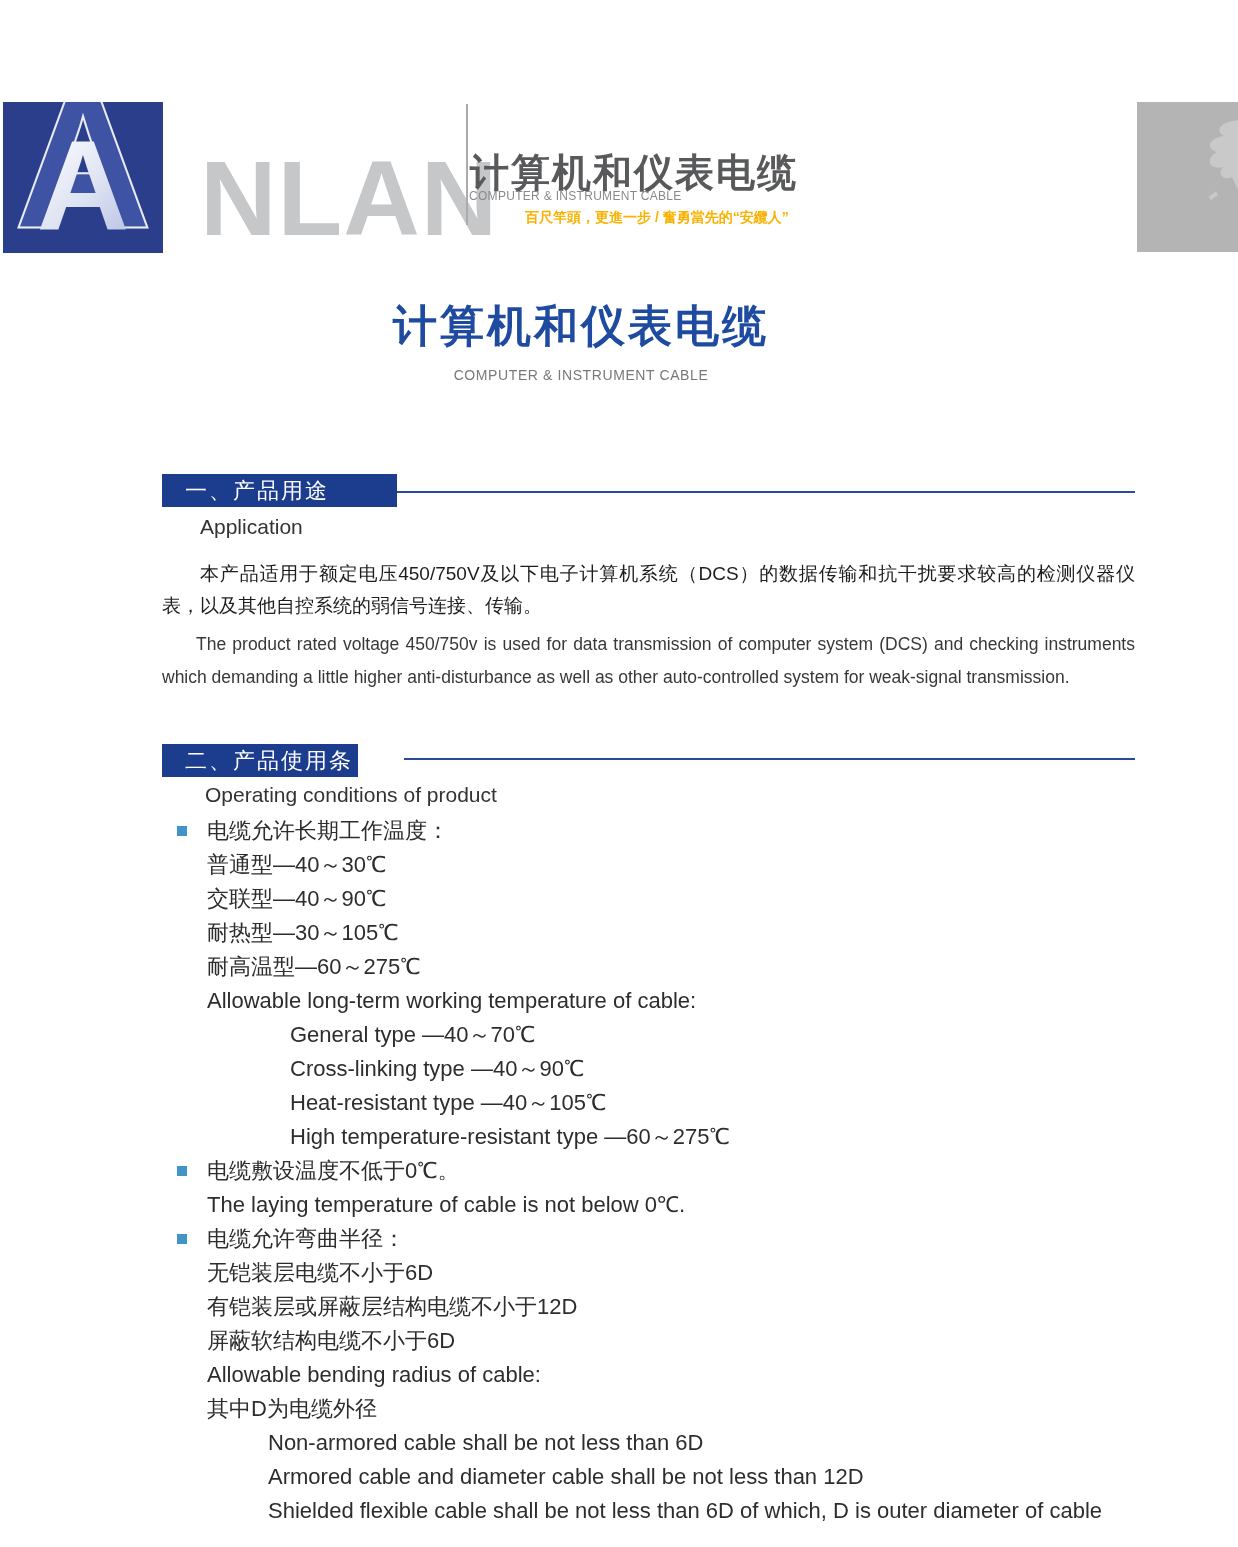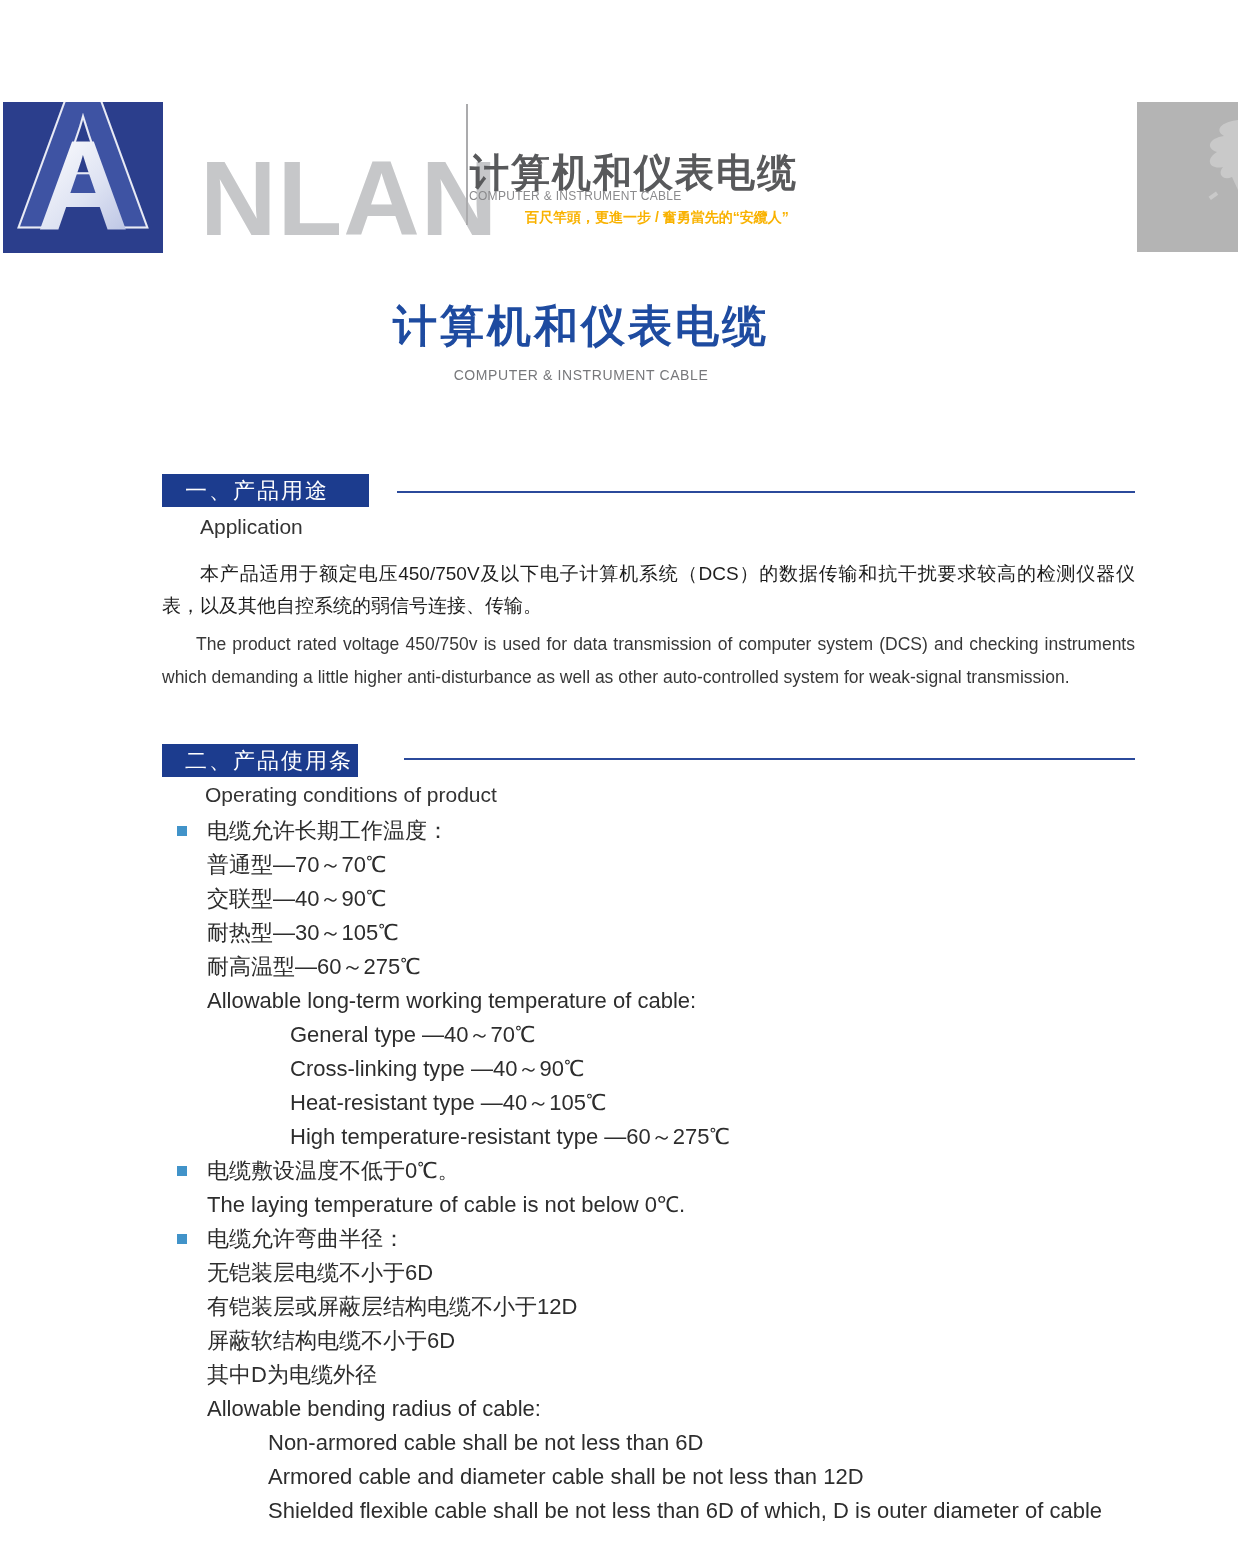"一、产品用途" .sec-box-1 { width: 207px -> 235px }
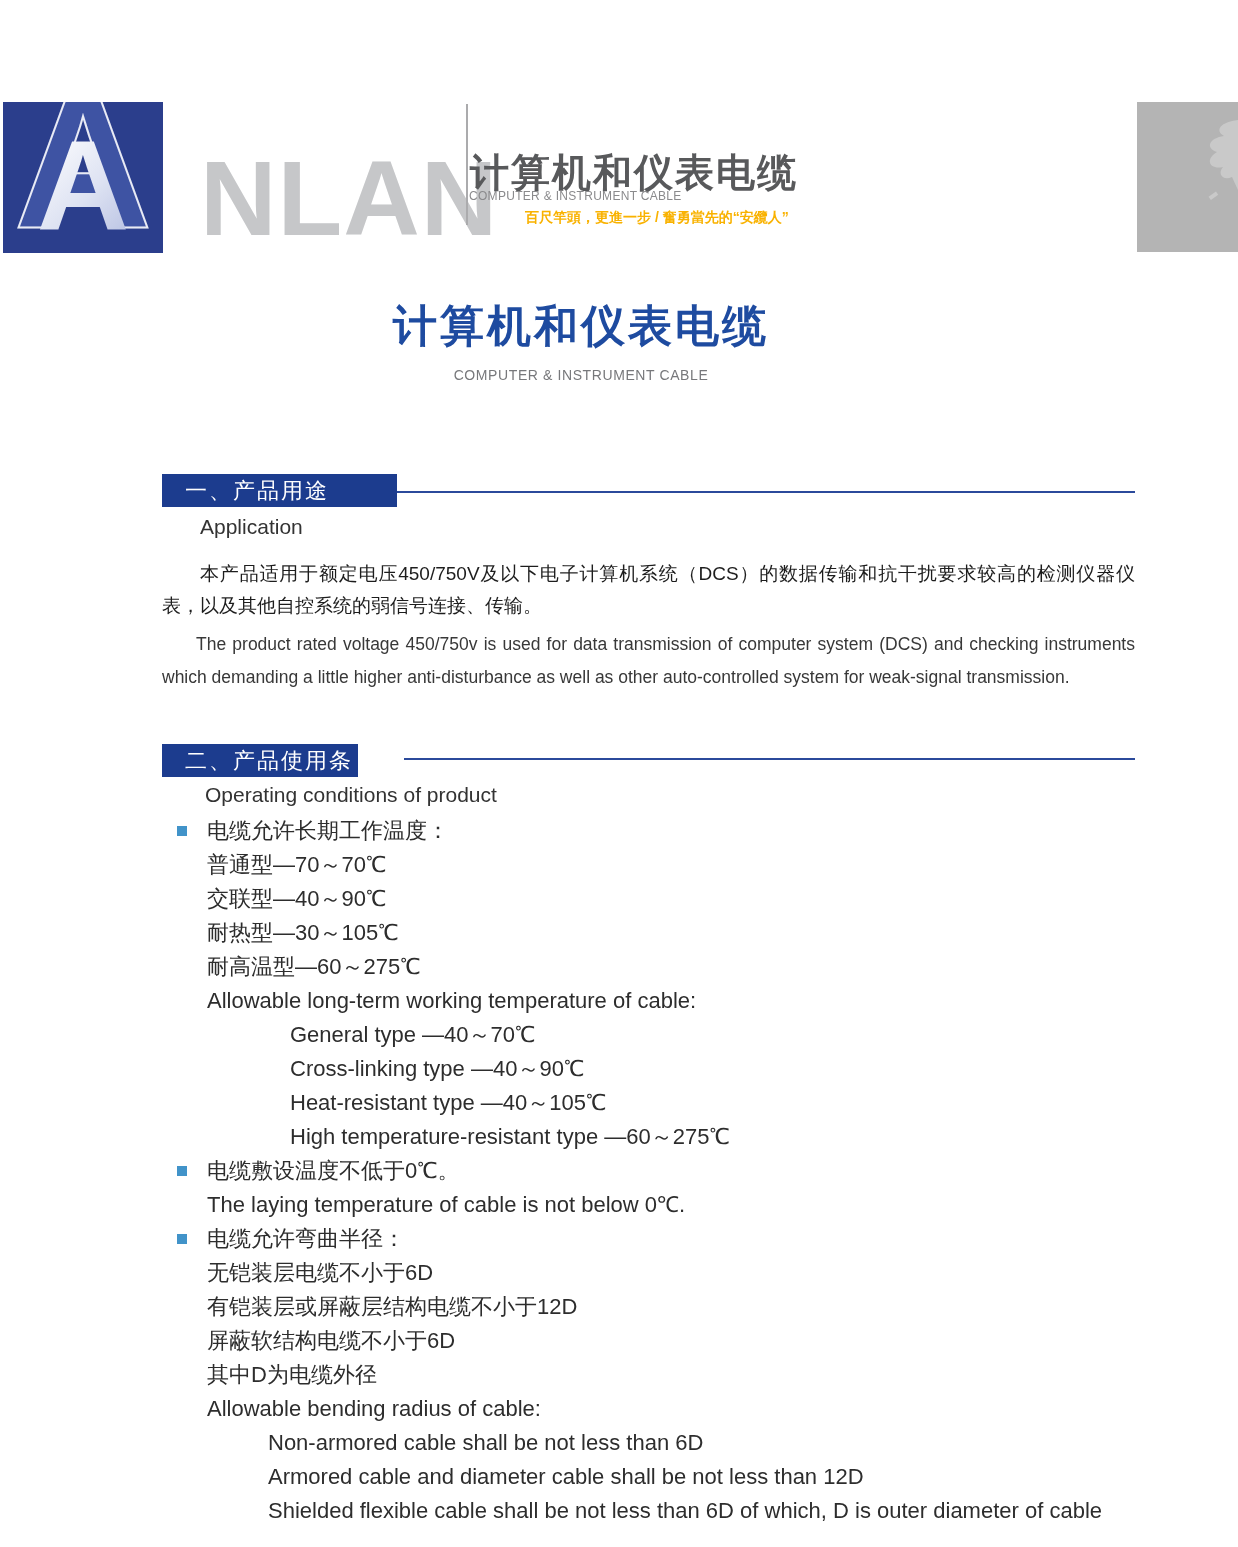"普通型—70～70℃" span { text: 70～70 -> 40～30 }
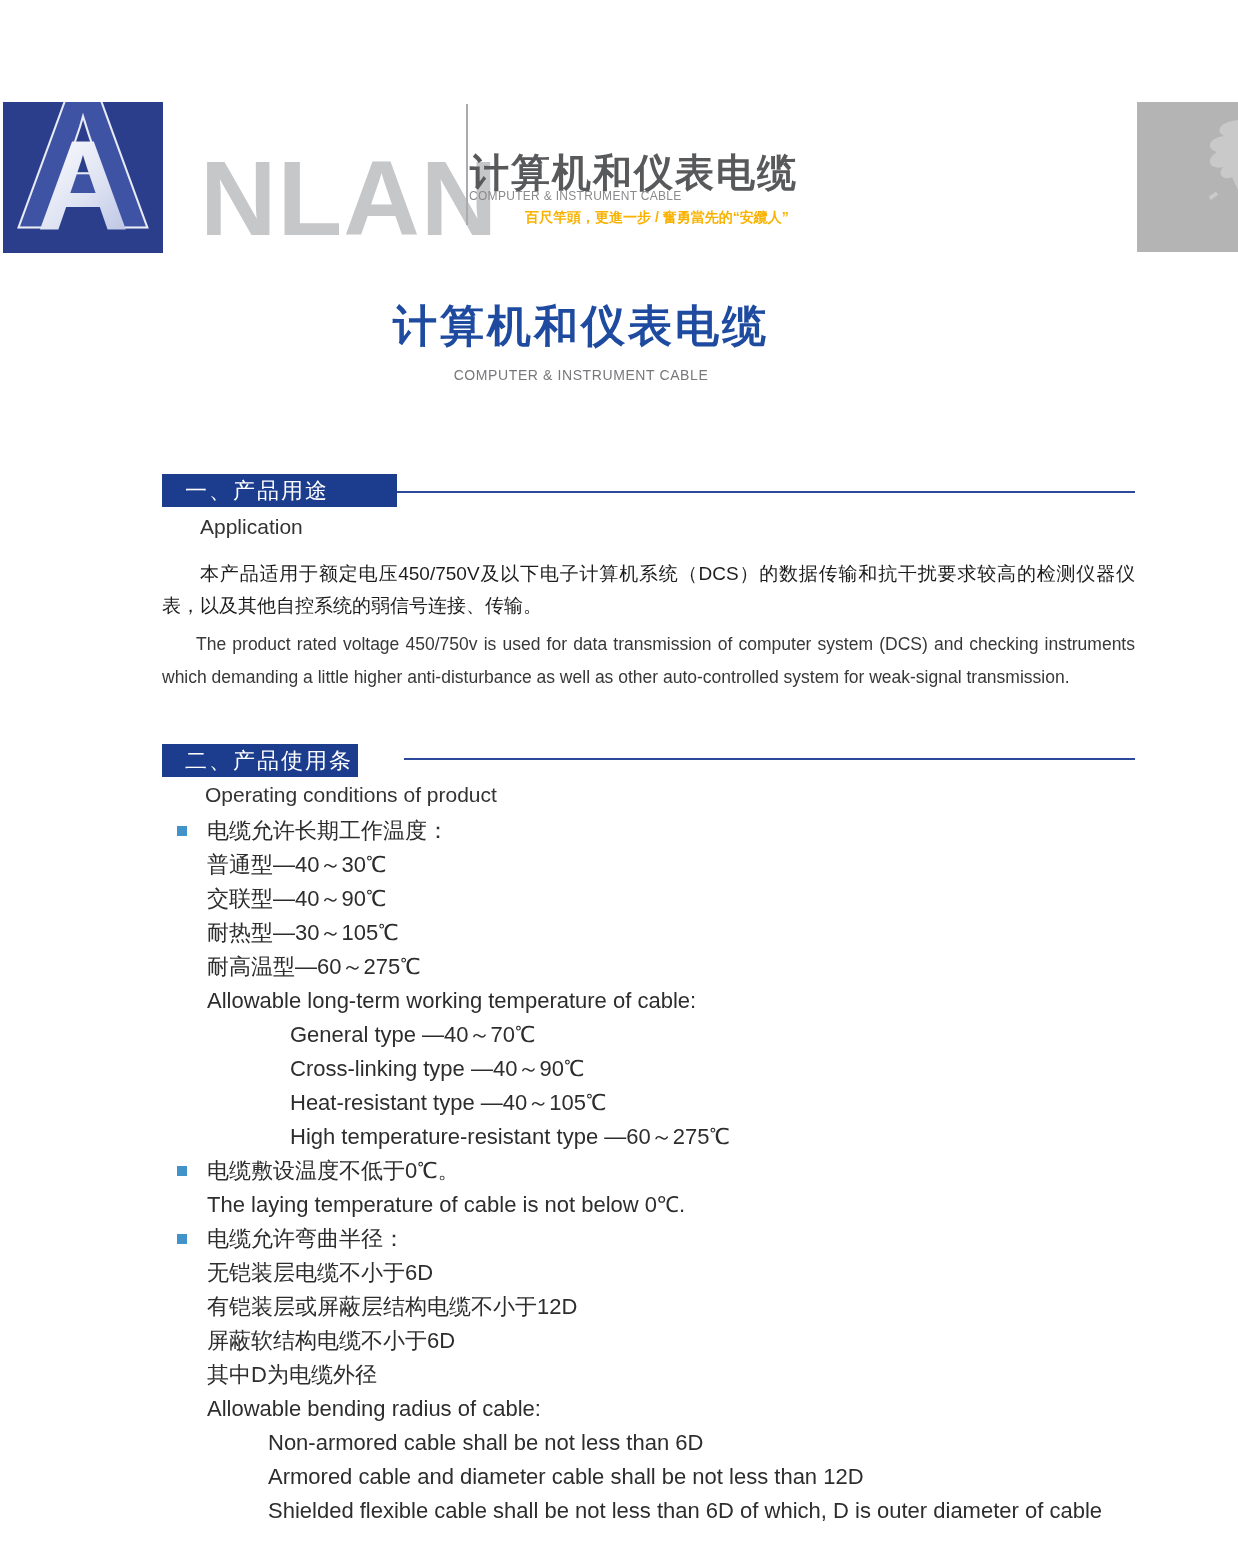"其中D为电缆外径" div.row { order: before "Allowable bending radius of cable:" -> after "Allowable bending radius of cable:" }
